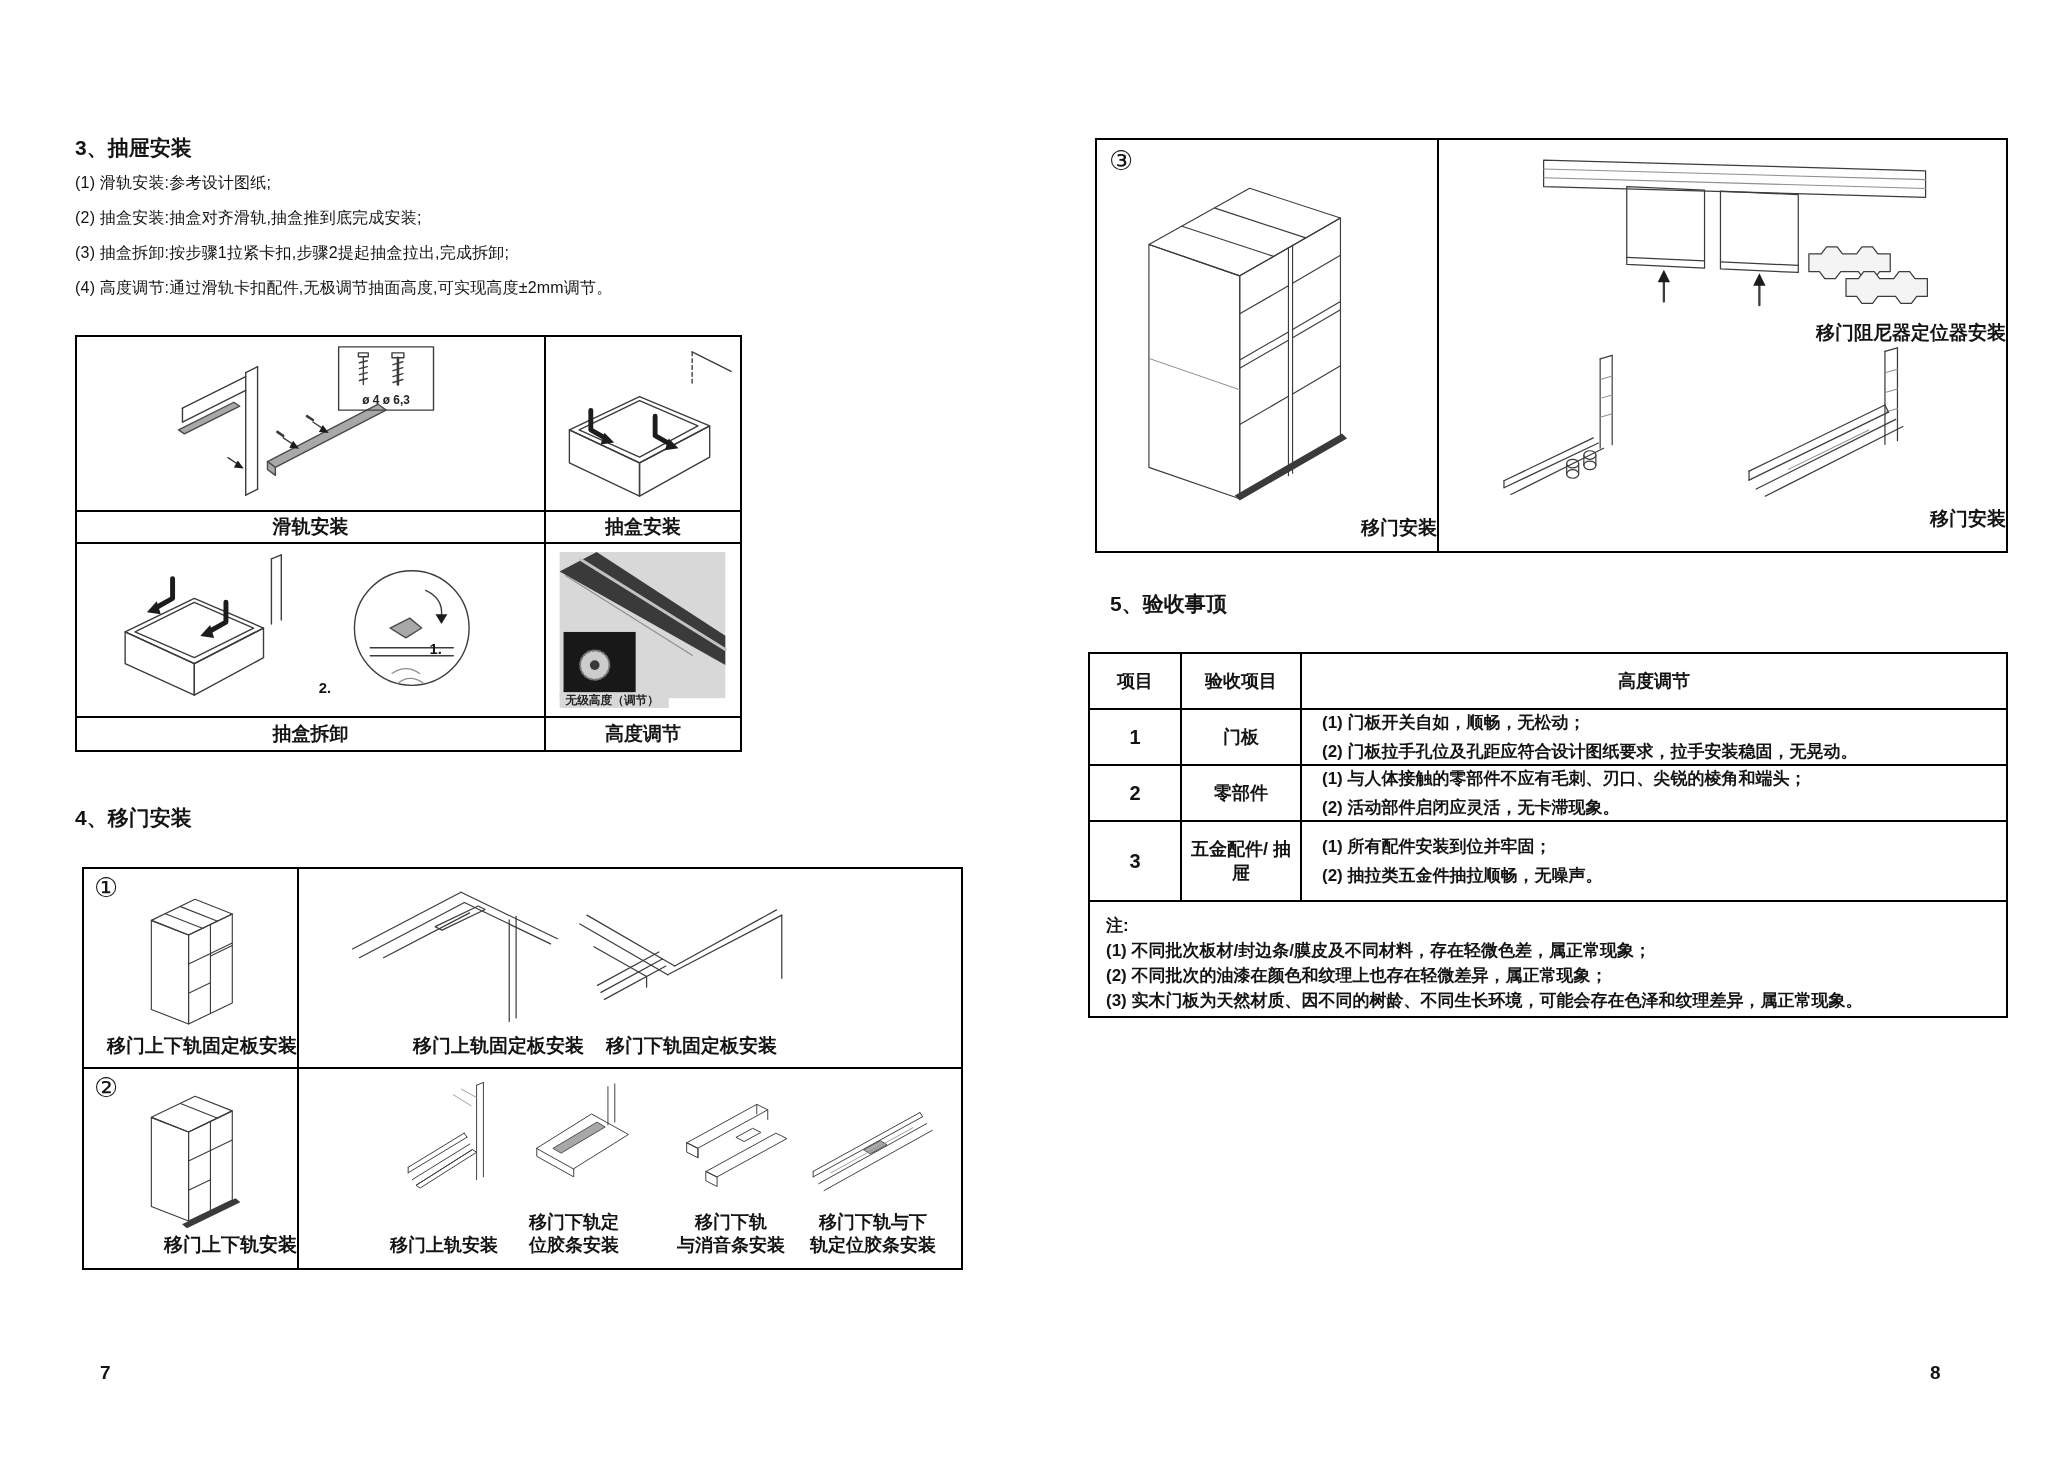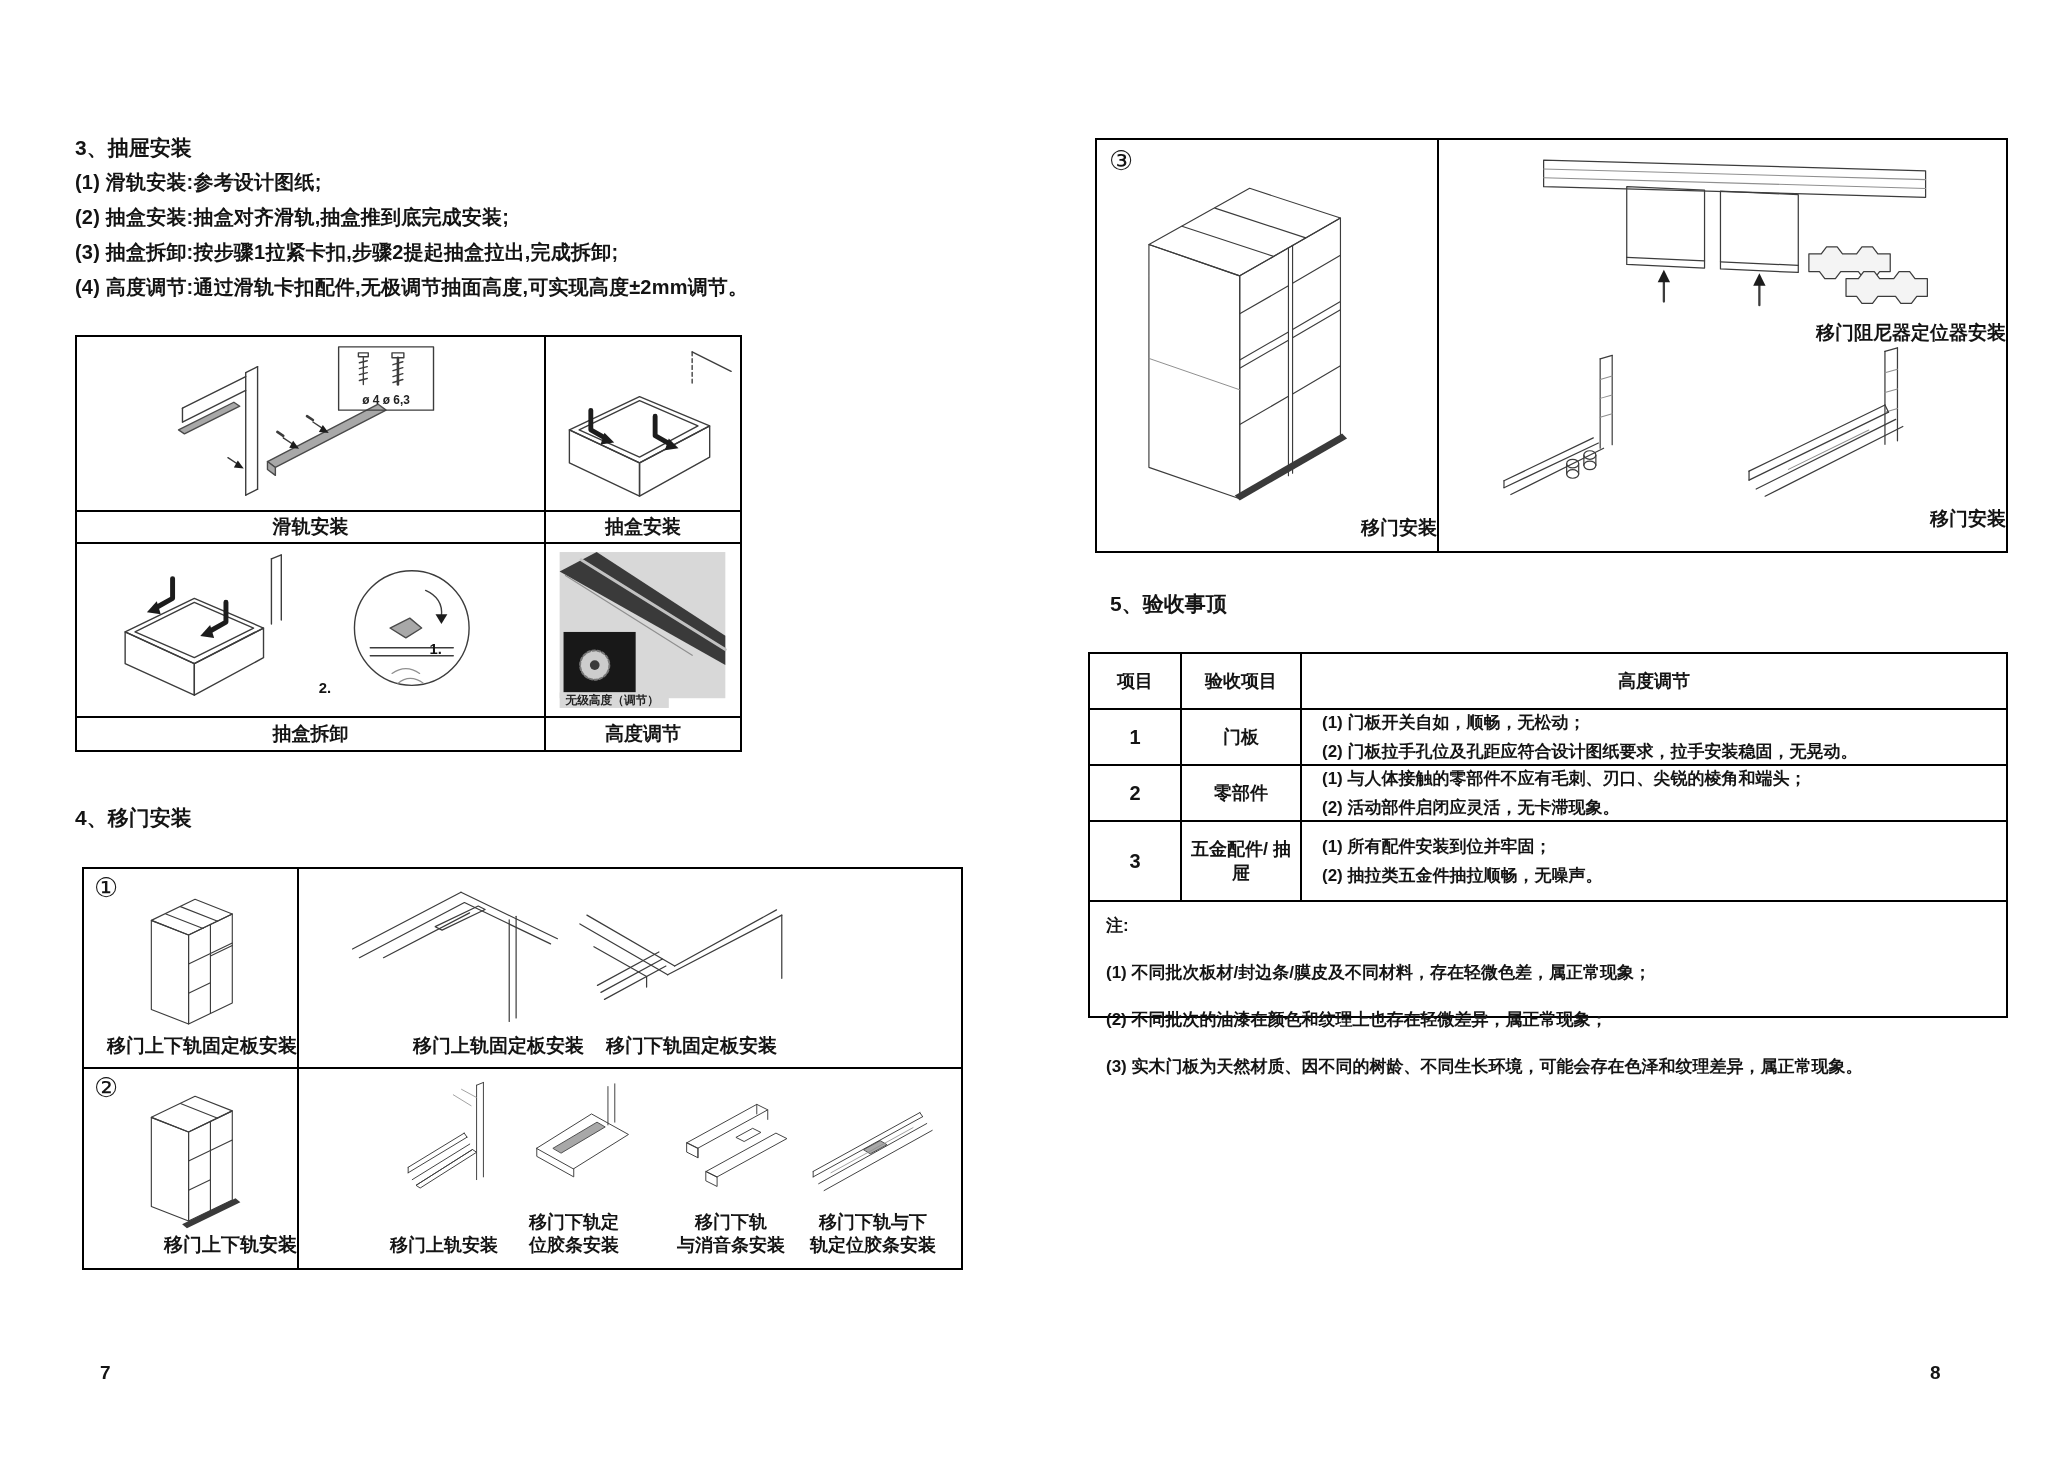"(1) 滑轨安装:参考设计图纸;" .list-line { font-size: 20px -> 16px; font-weight: 700 -> 400 }
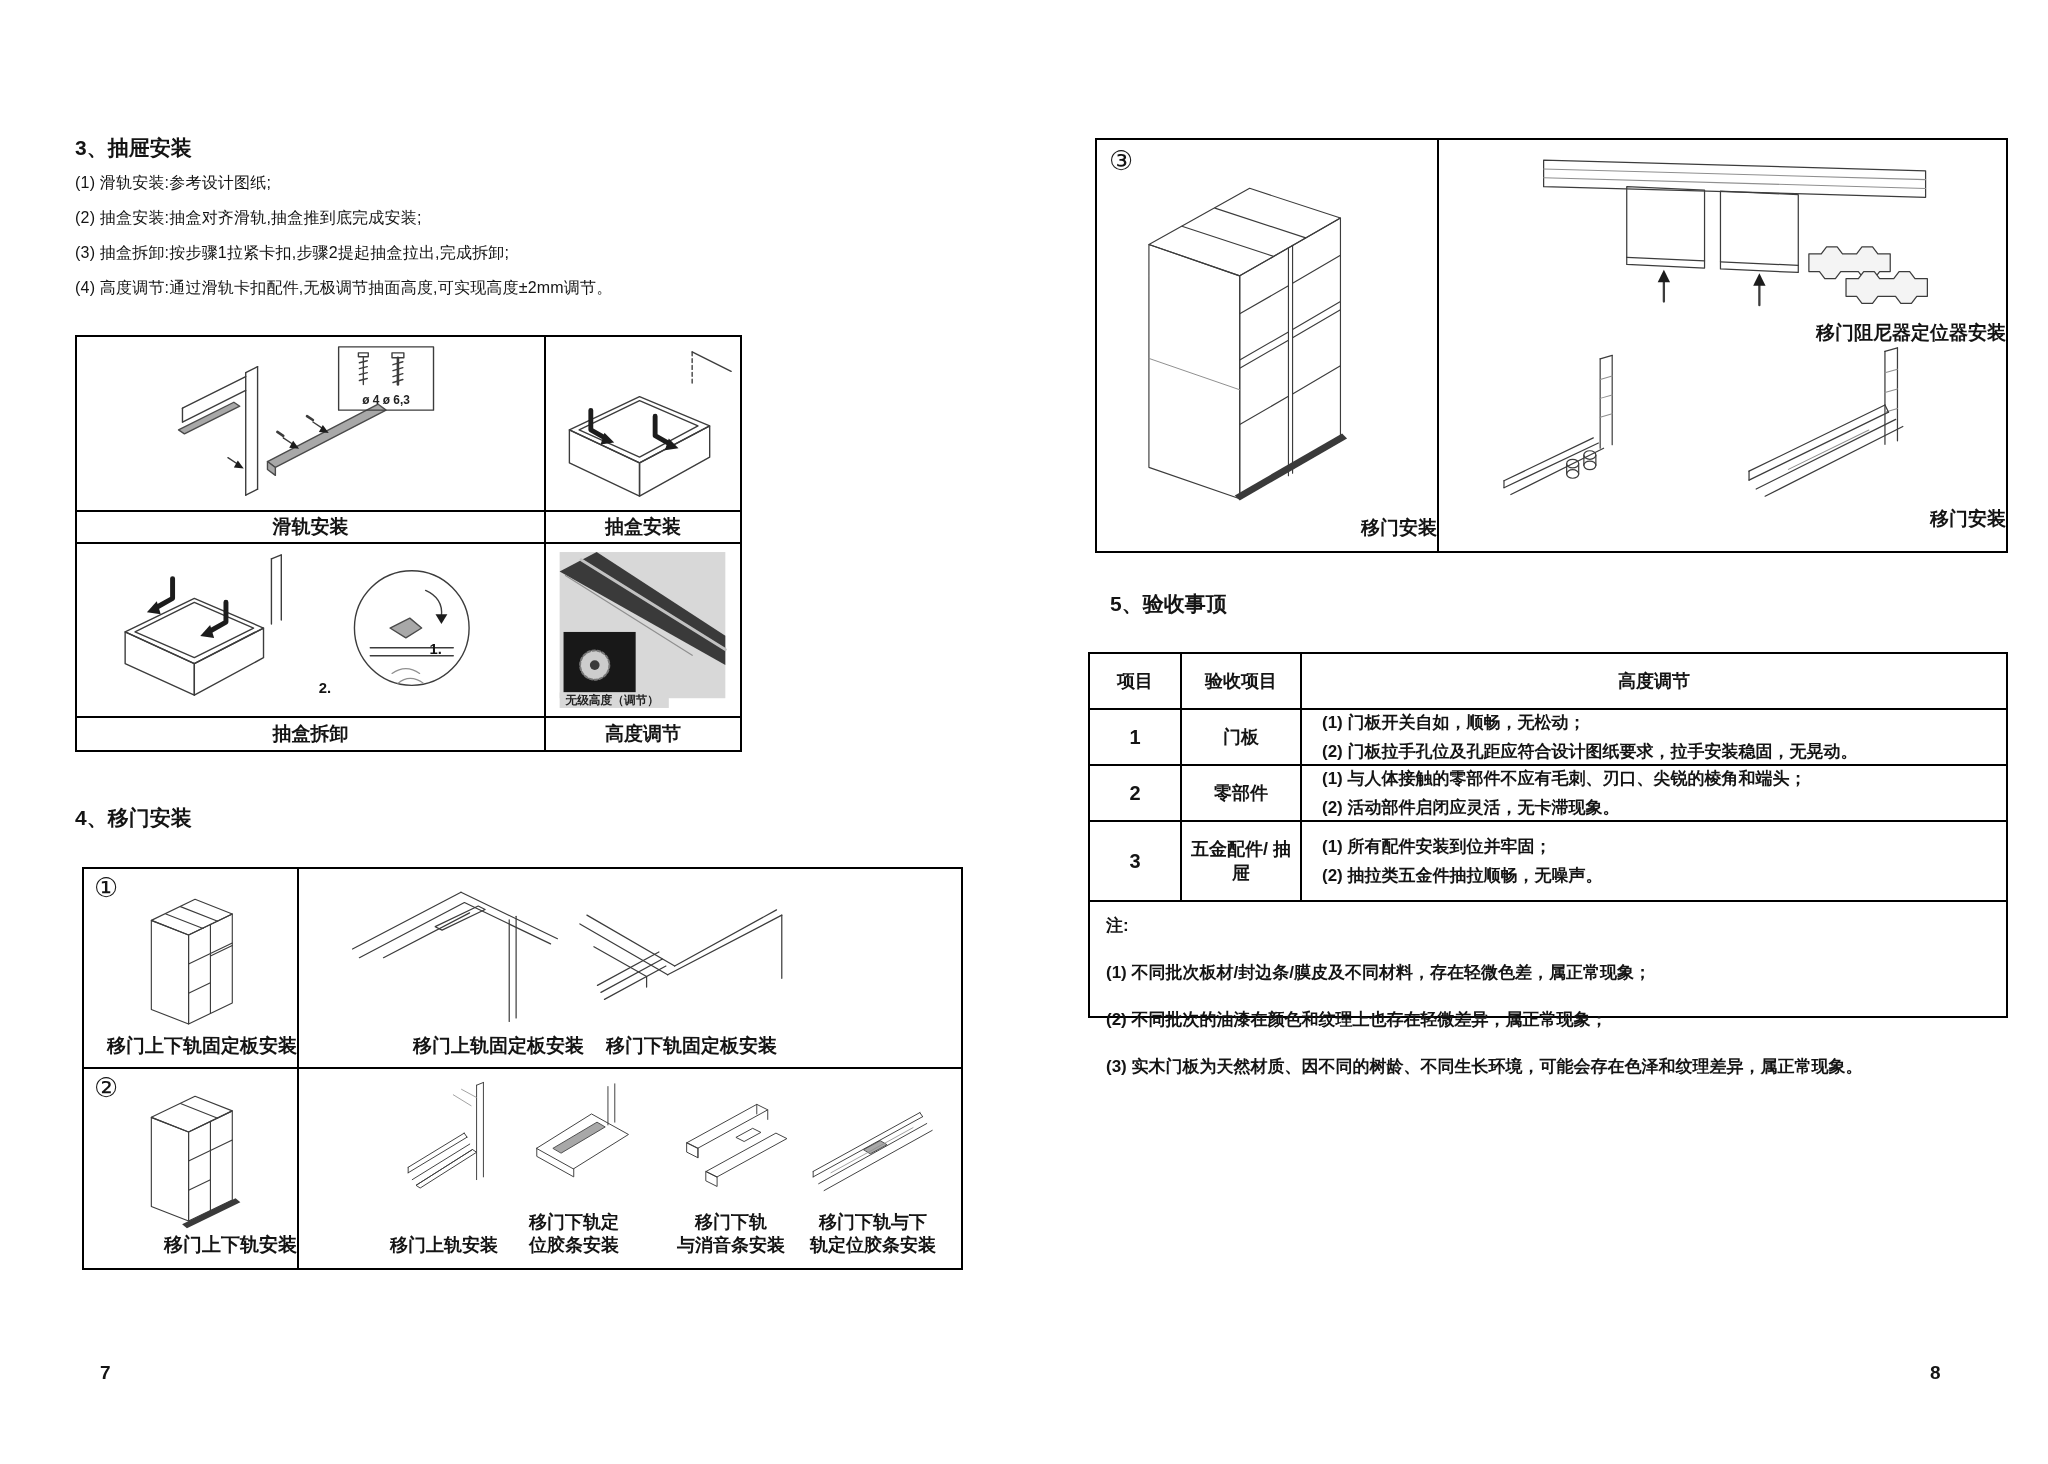"(1) 不同批次板材/封边条/膜皮及不同材料，存在轻微色差，属正常现象；" .notes .nline { margin-top: 24px -> 2px }
